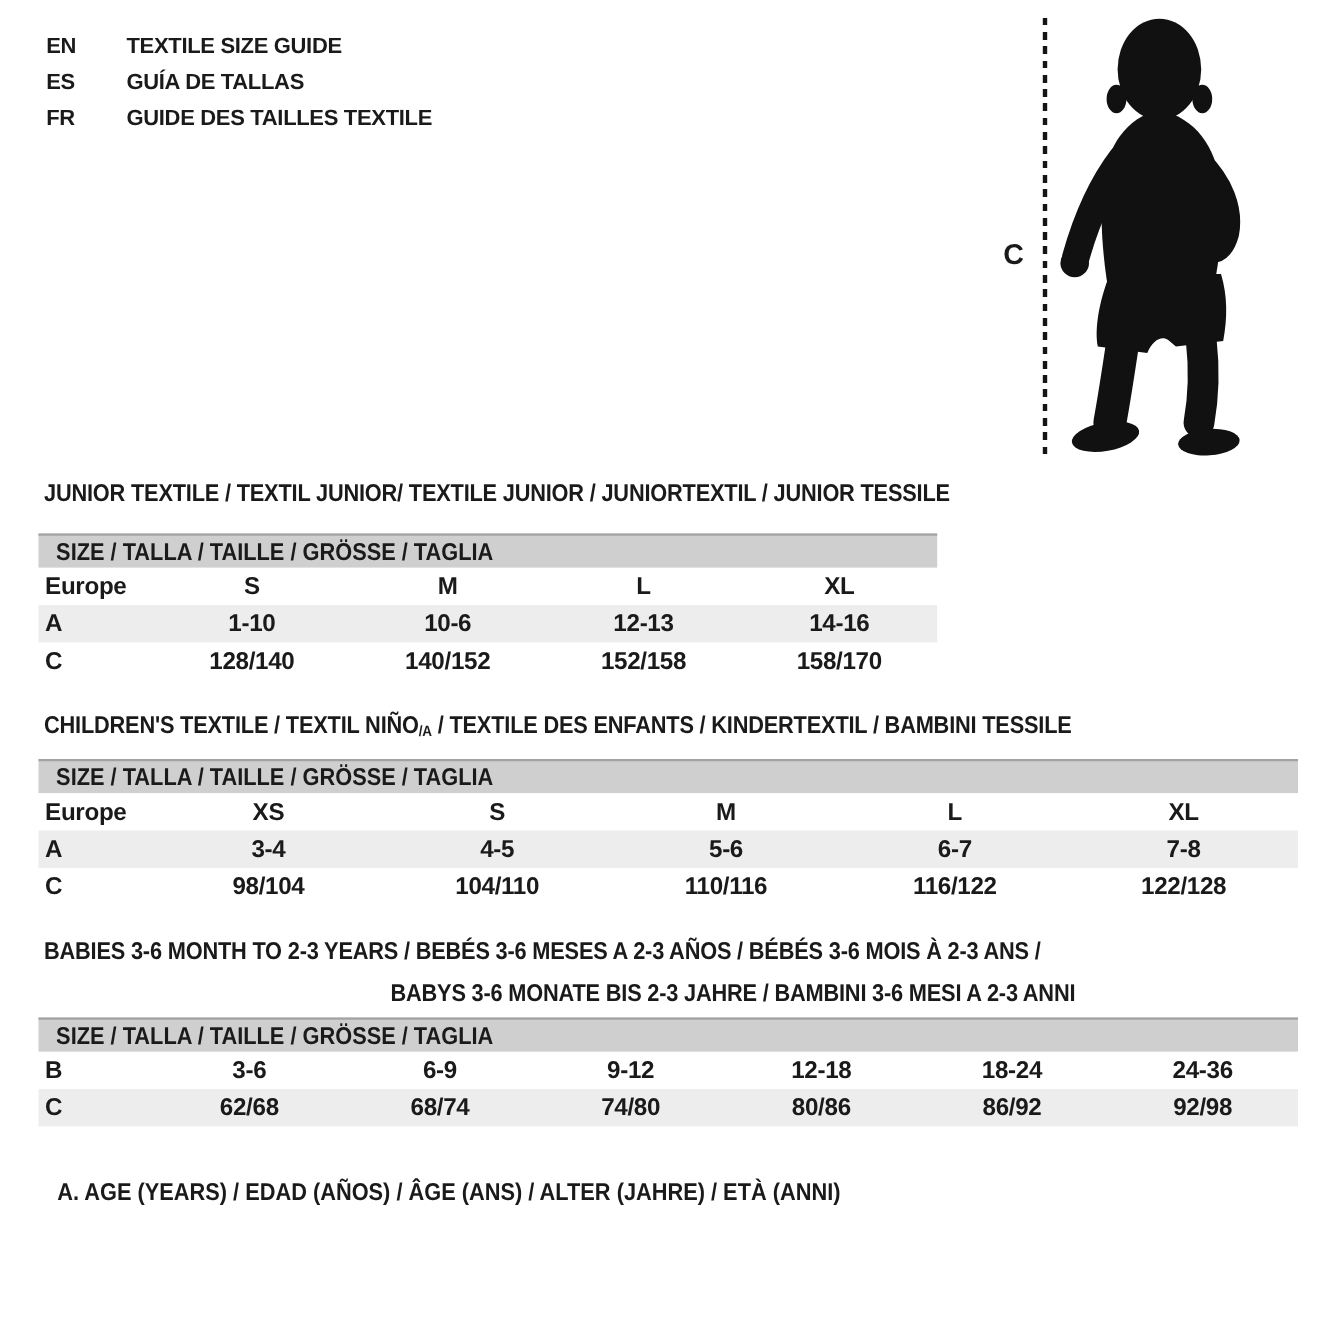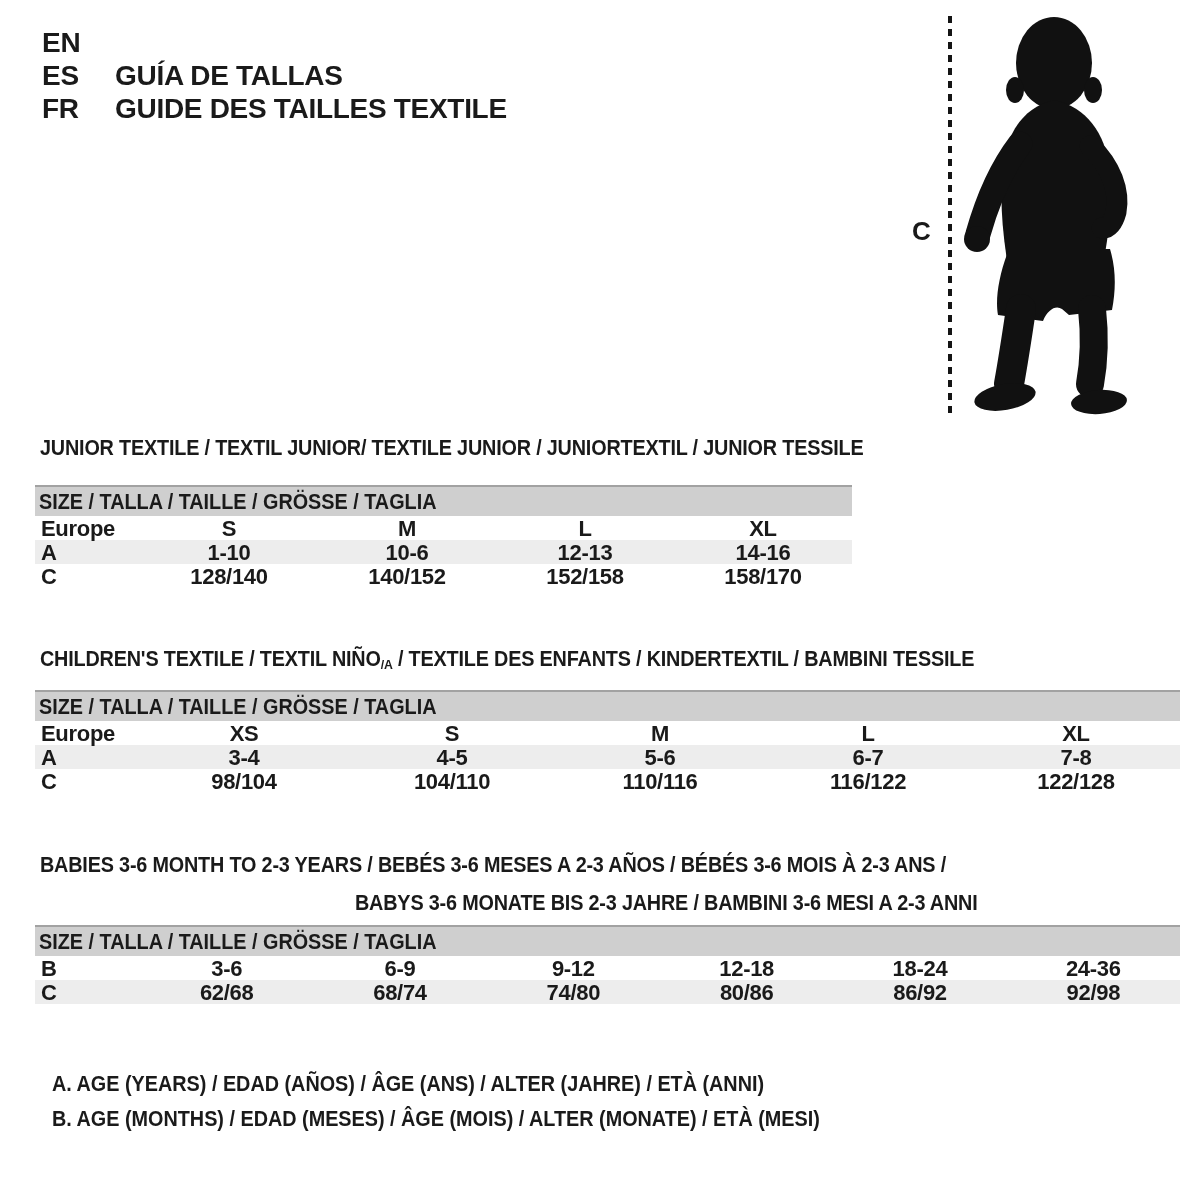"EN" .lang-row { font-size: 28px -> 20px }
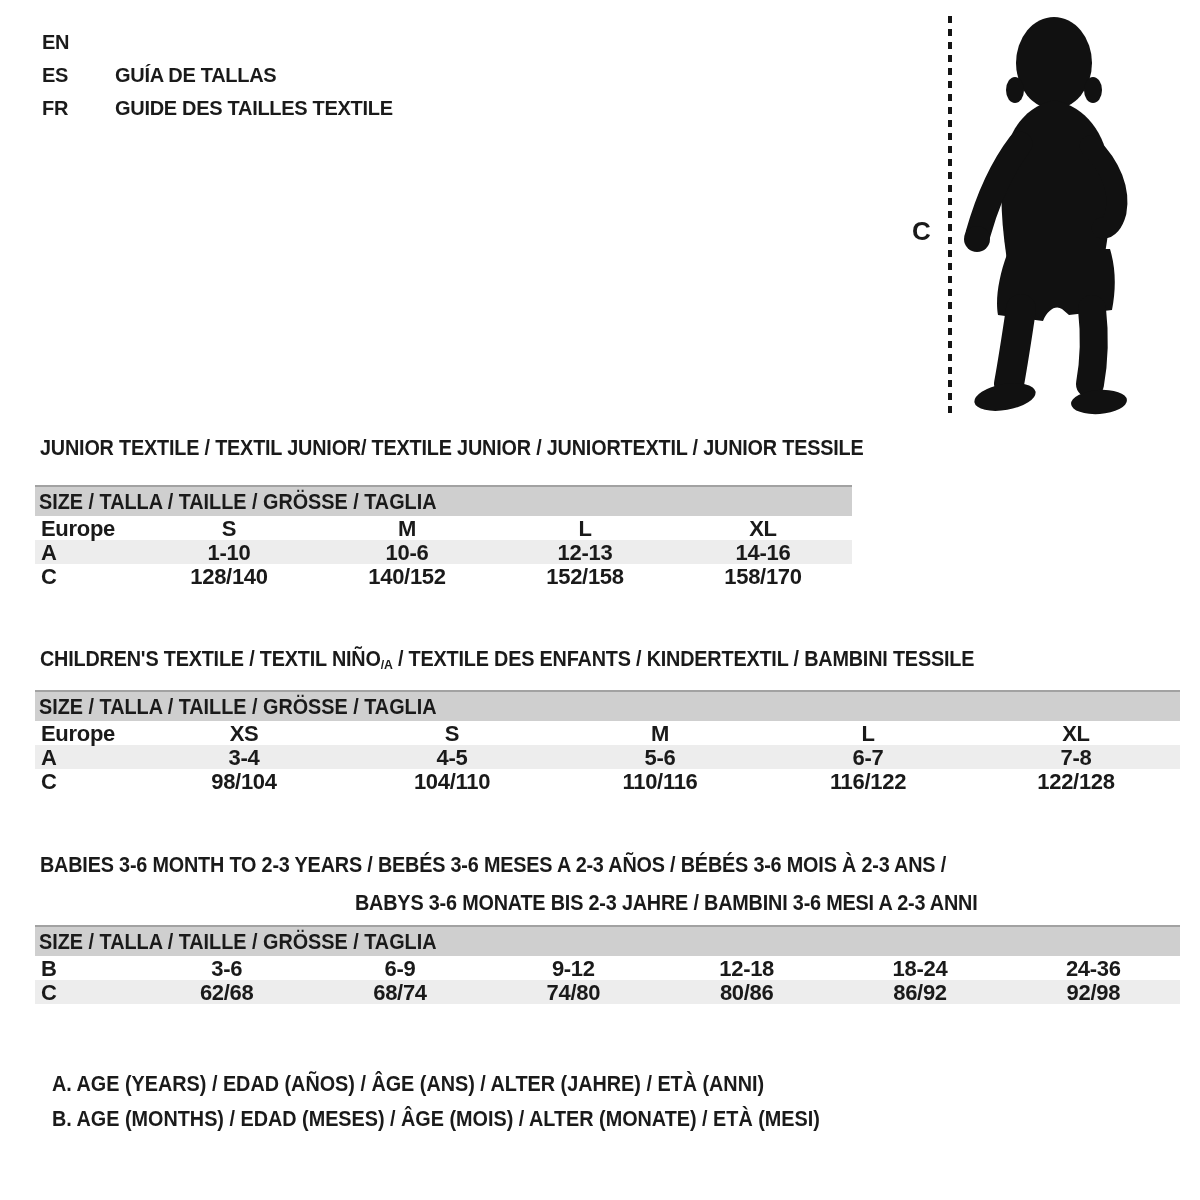"TEXTILE SIZE GUIDE" span { html: none -> <span>TEXTILE SIZE GUIDE</span> }
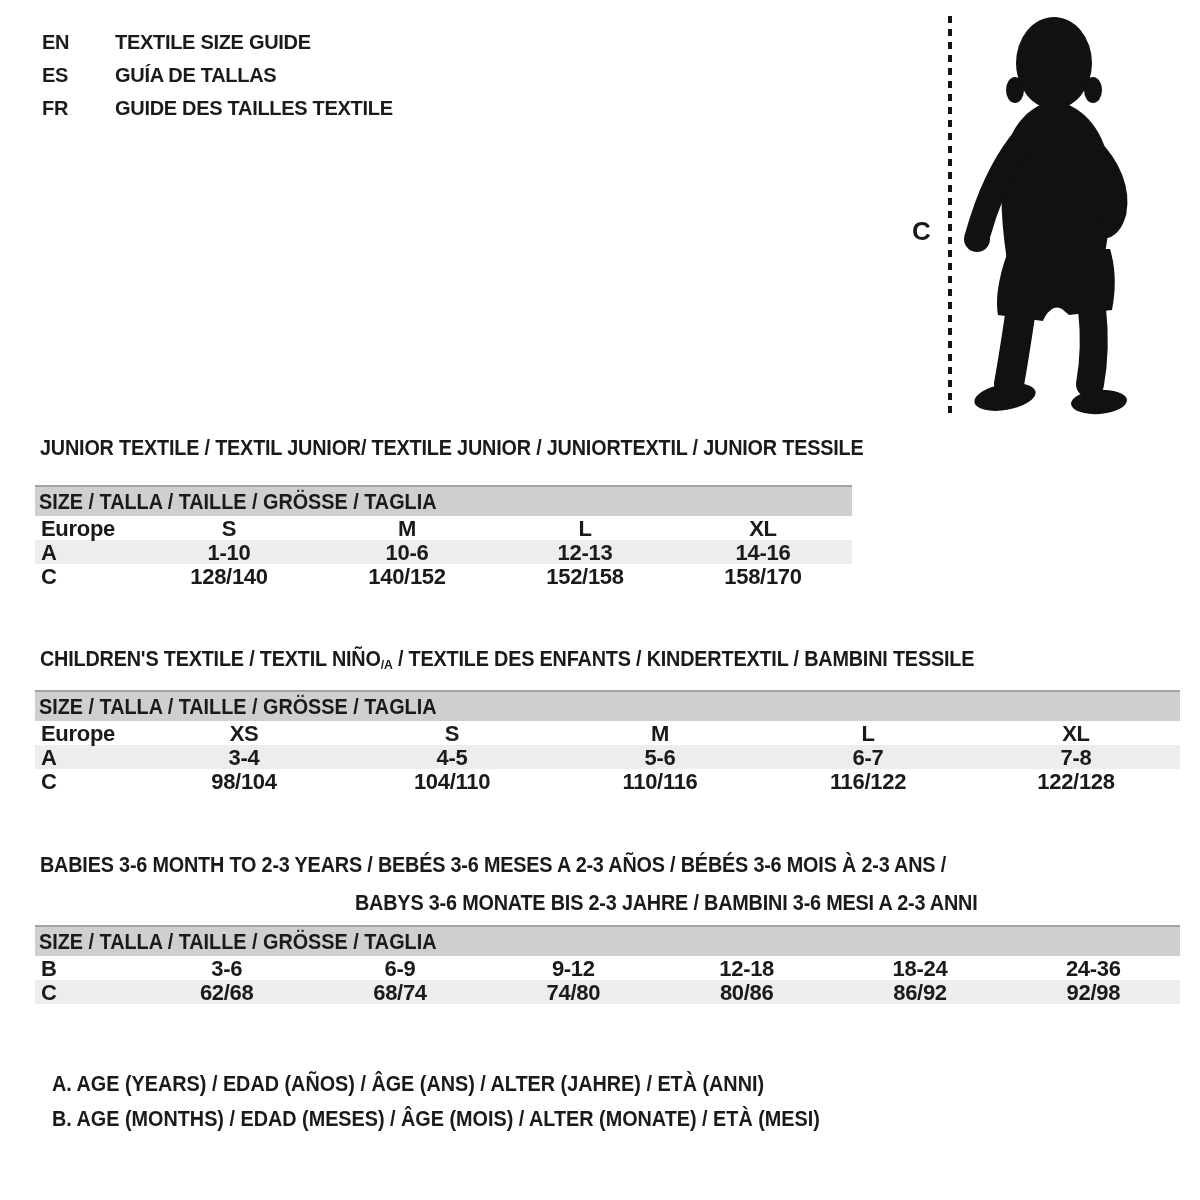"SIZE / TALLA / TAILLE" .size-head { padding-left: 4px -> 16px }
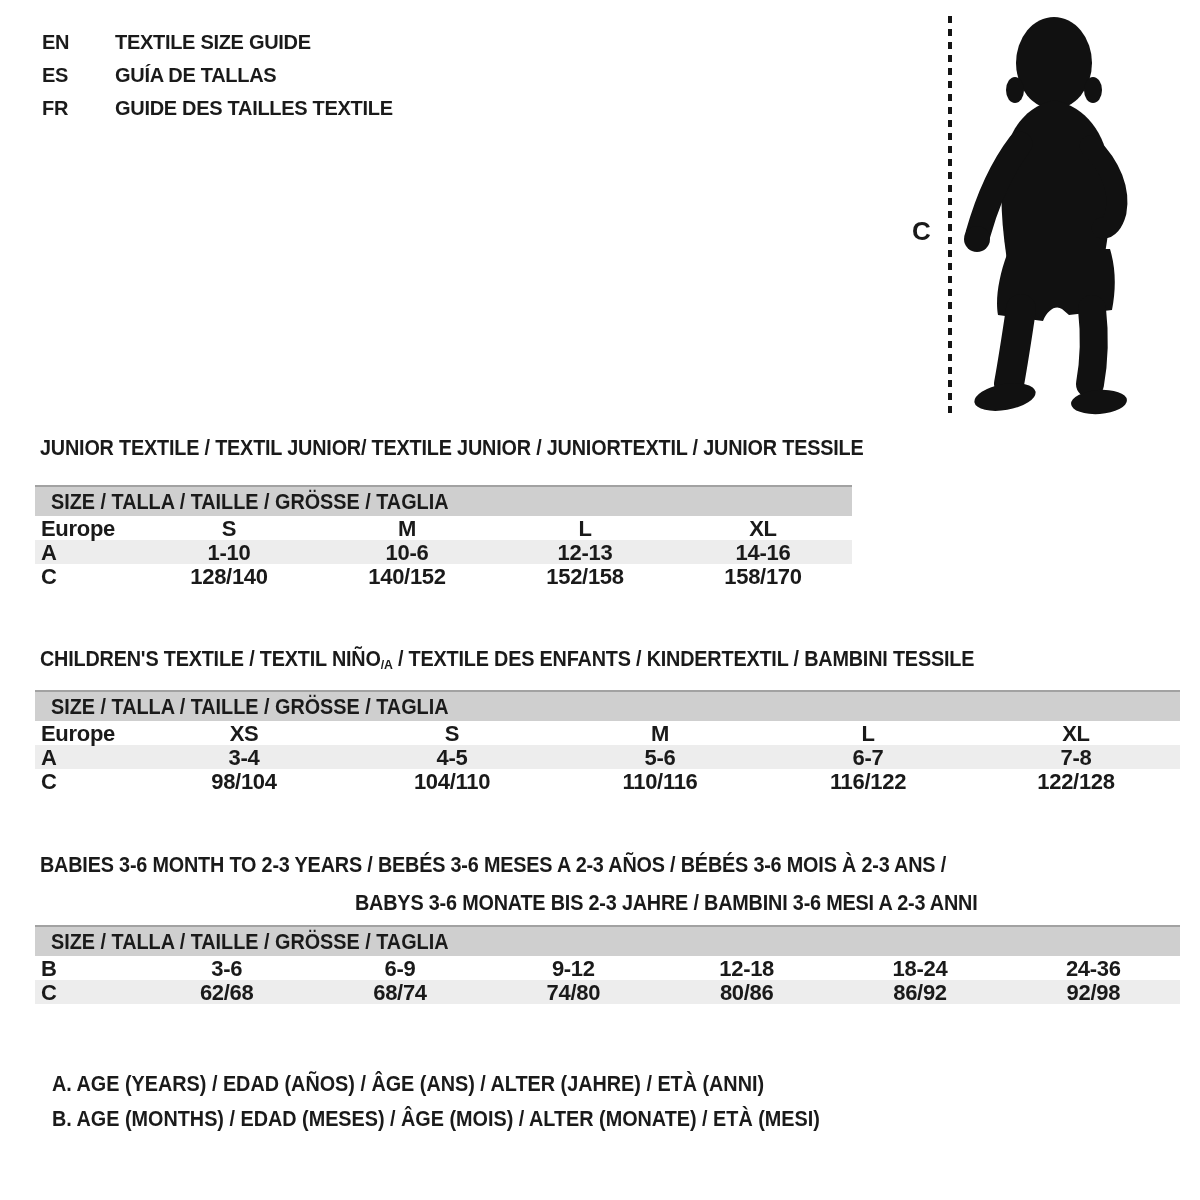"Europe" .trow { height: 24px -> 34px }
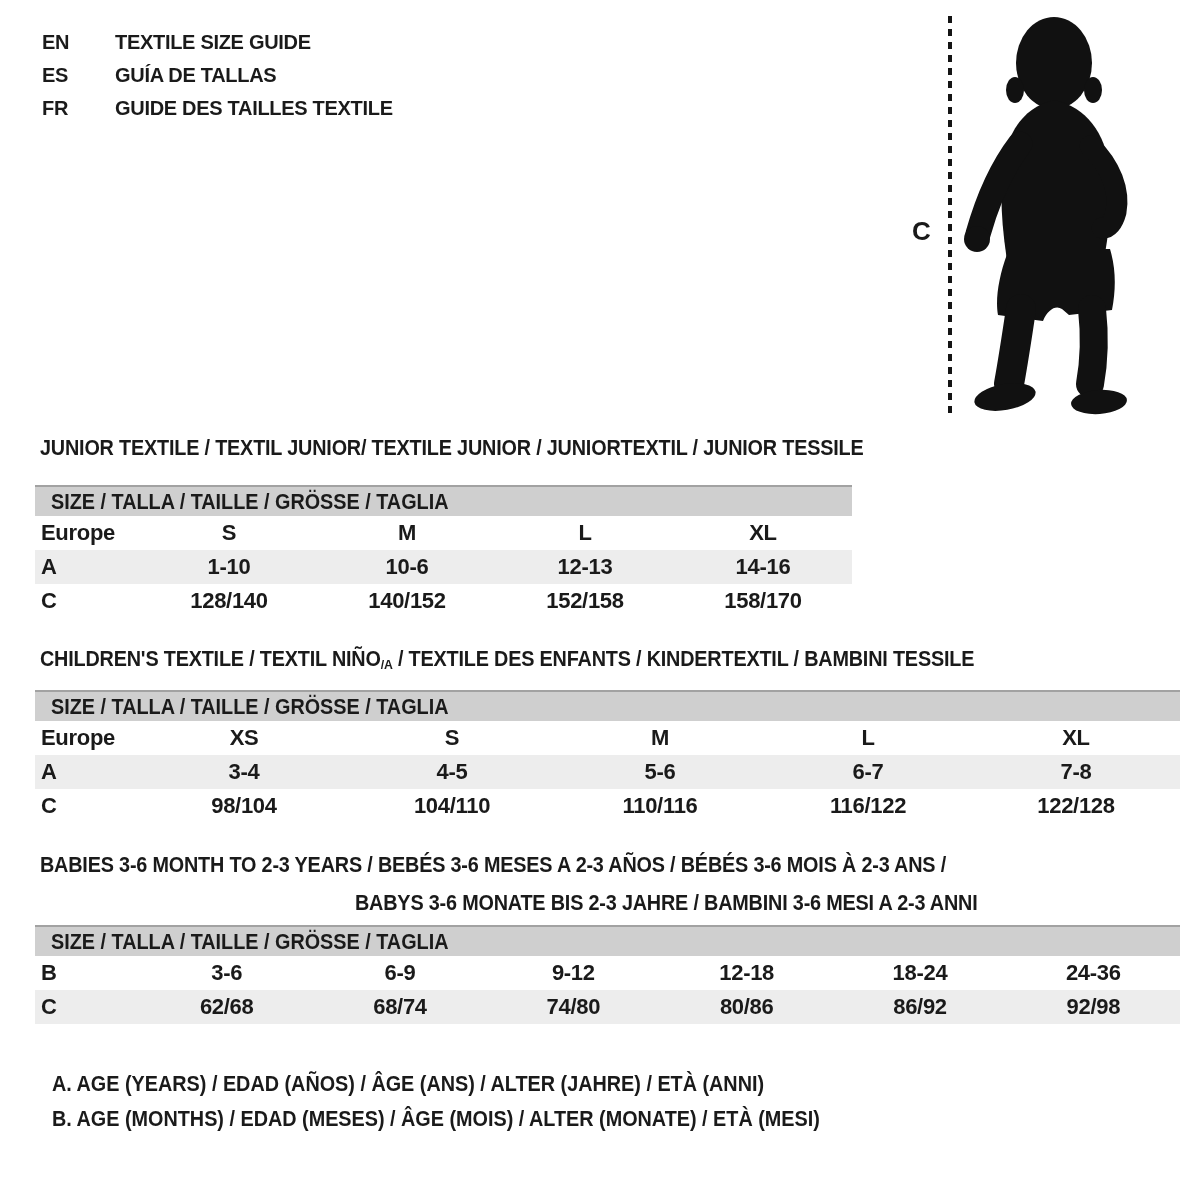"B. AGE (MONTHS) / EDAD" div.foot-line { html: <div> <span>B. AGE (MONTHS) / EDAD (MESES) / ÂGE (MOIS) / ALTER (MONATE) / ETÀ (MESI)</span> </div> -> none }
